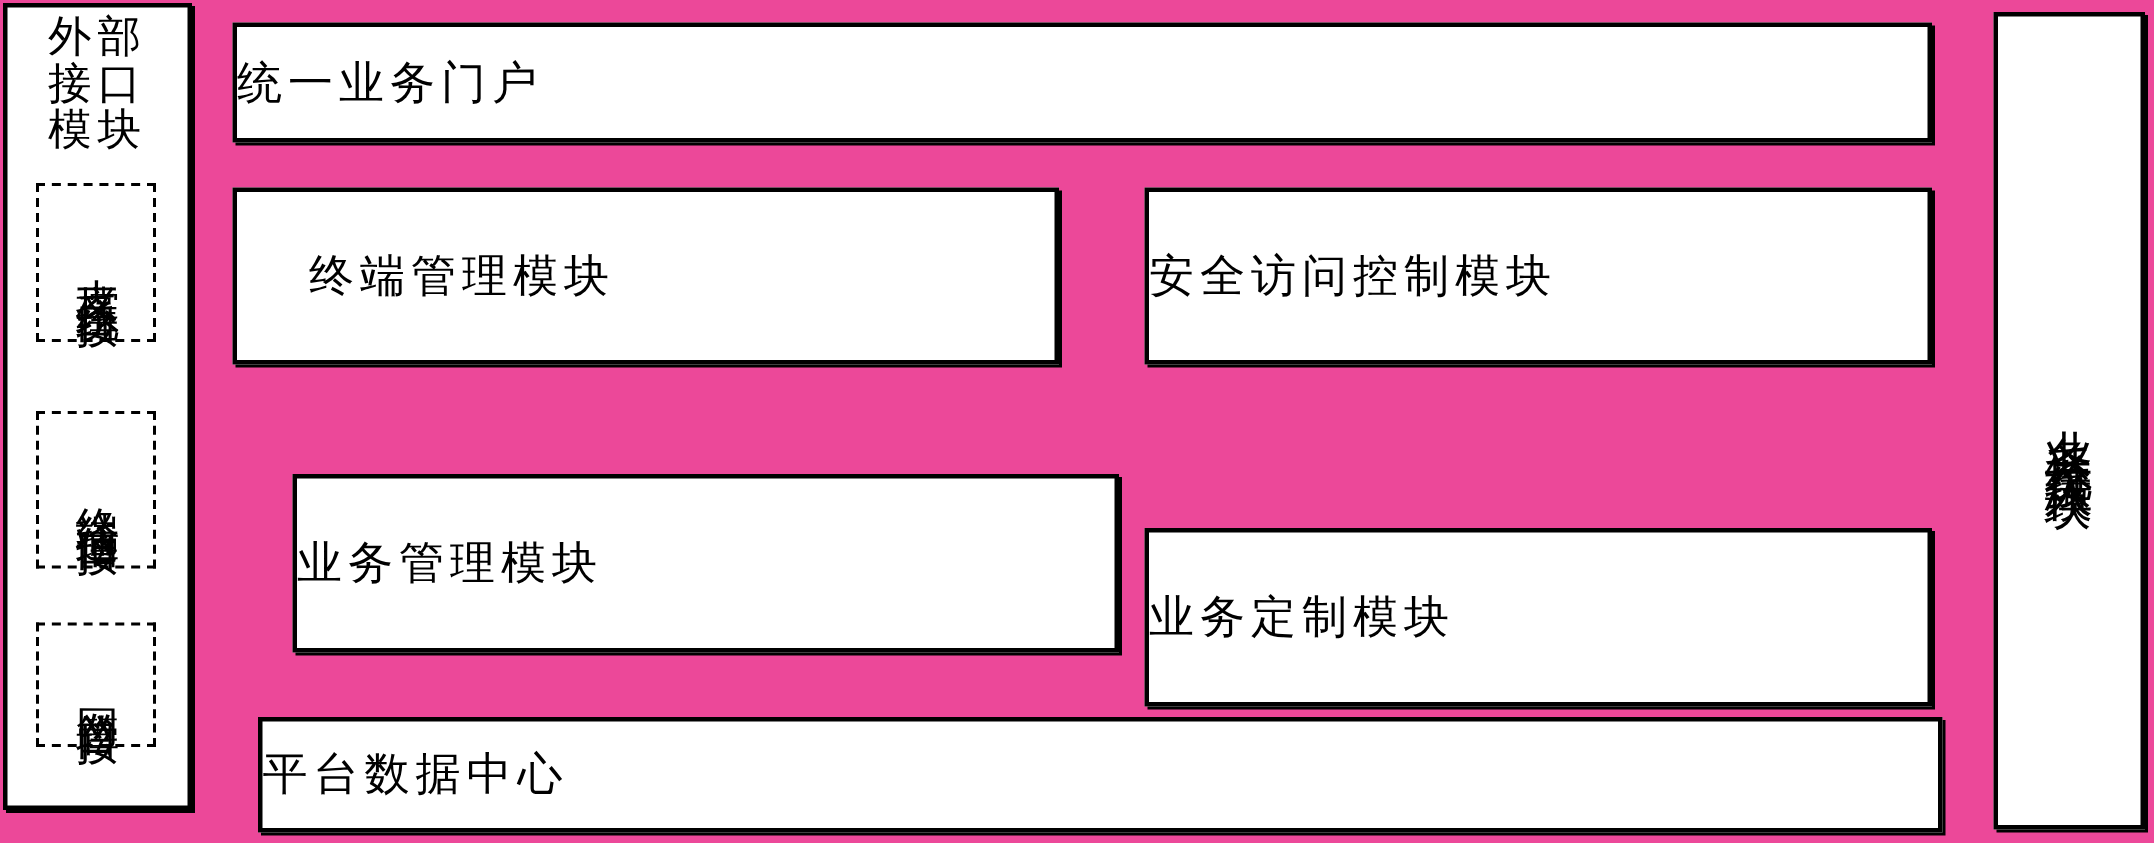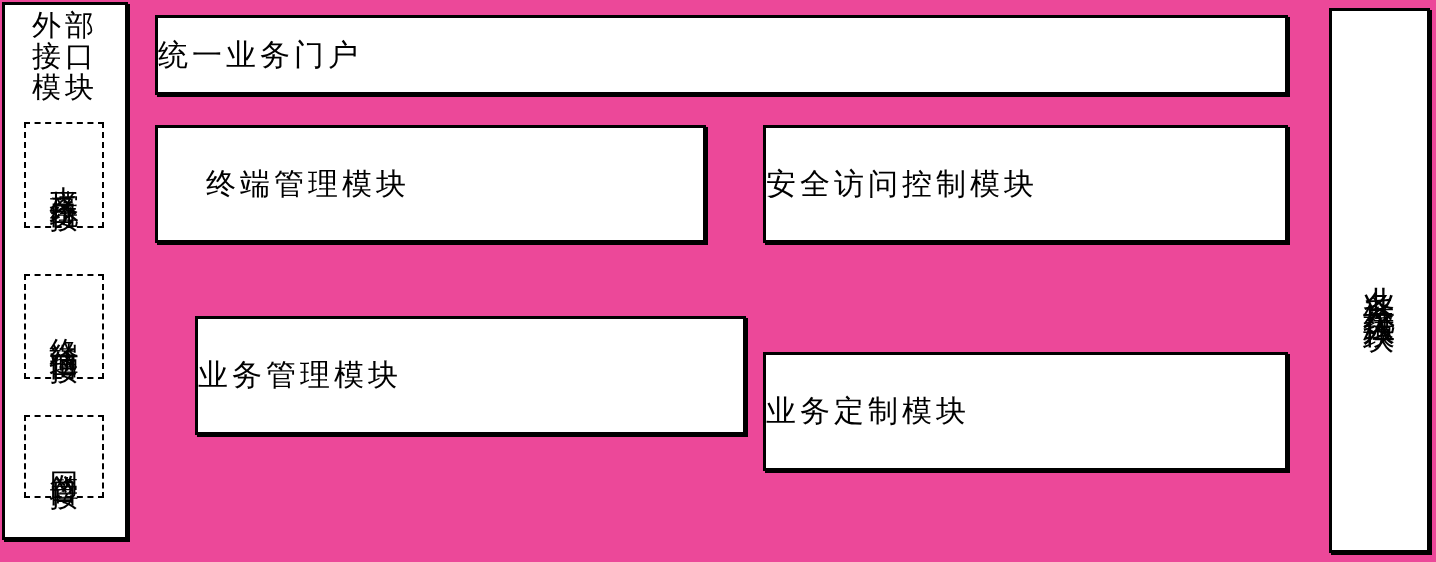"平台数据中心" div.box { html: none -> <div> <span>平台数据中心</span> </div> }
